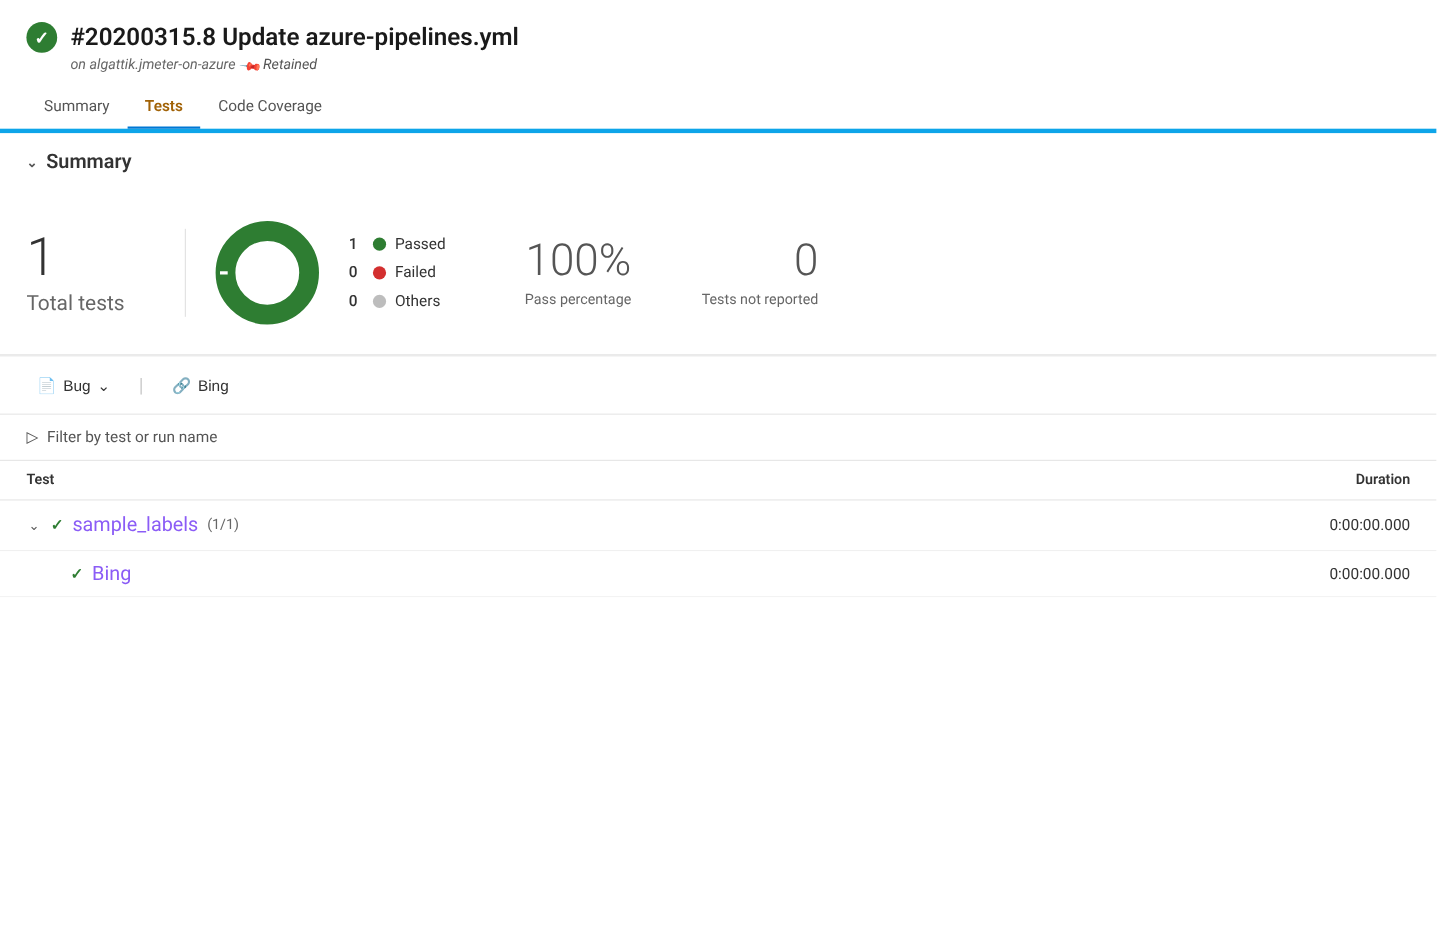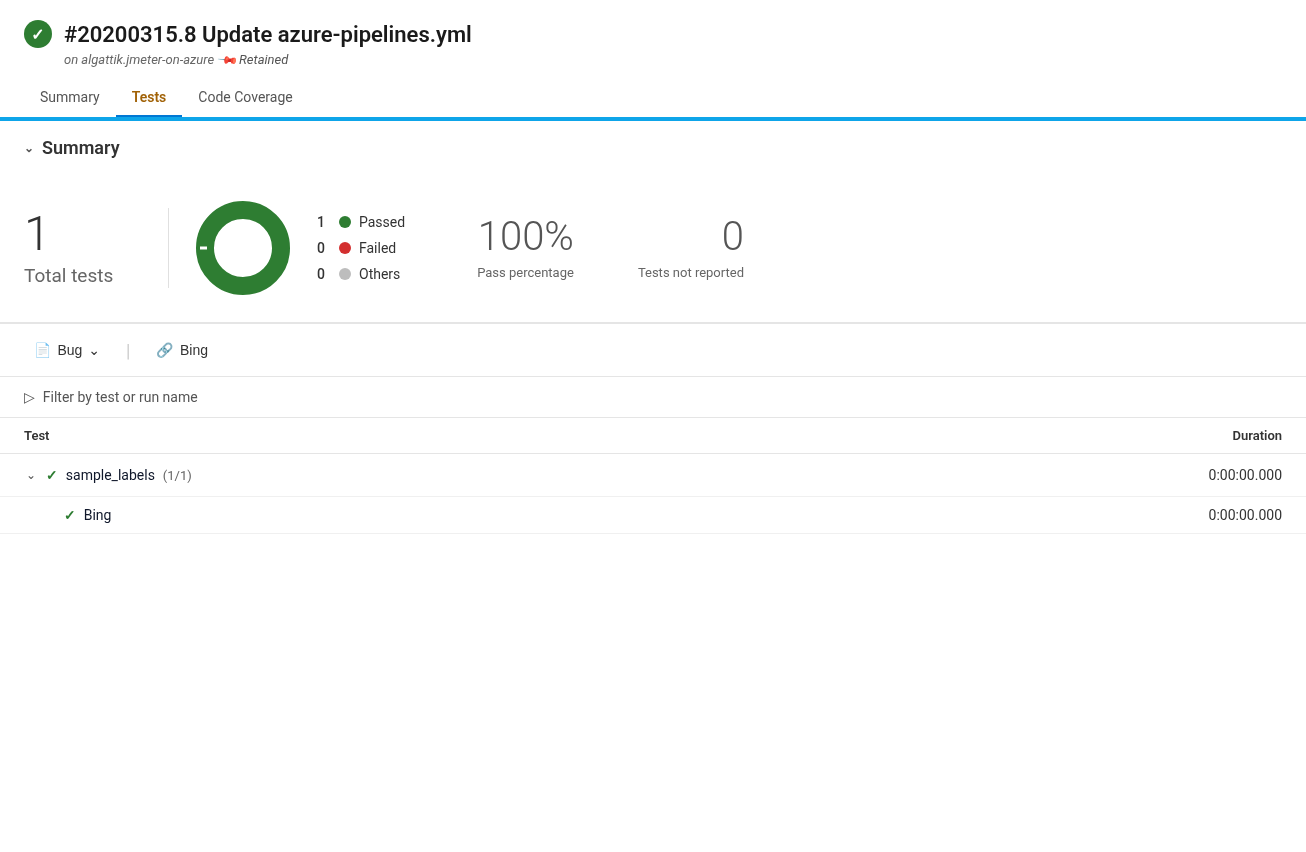"sample_labels" .test-name { color: #0f172a -> #8b5cf6; font-size: 14px -> 18px }
